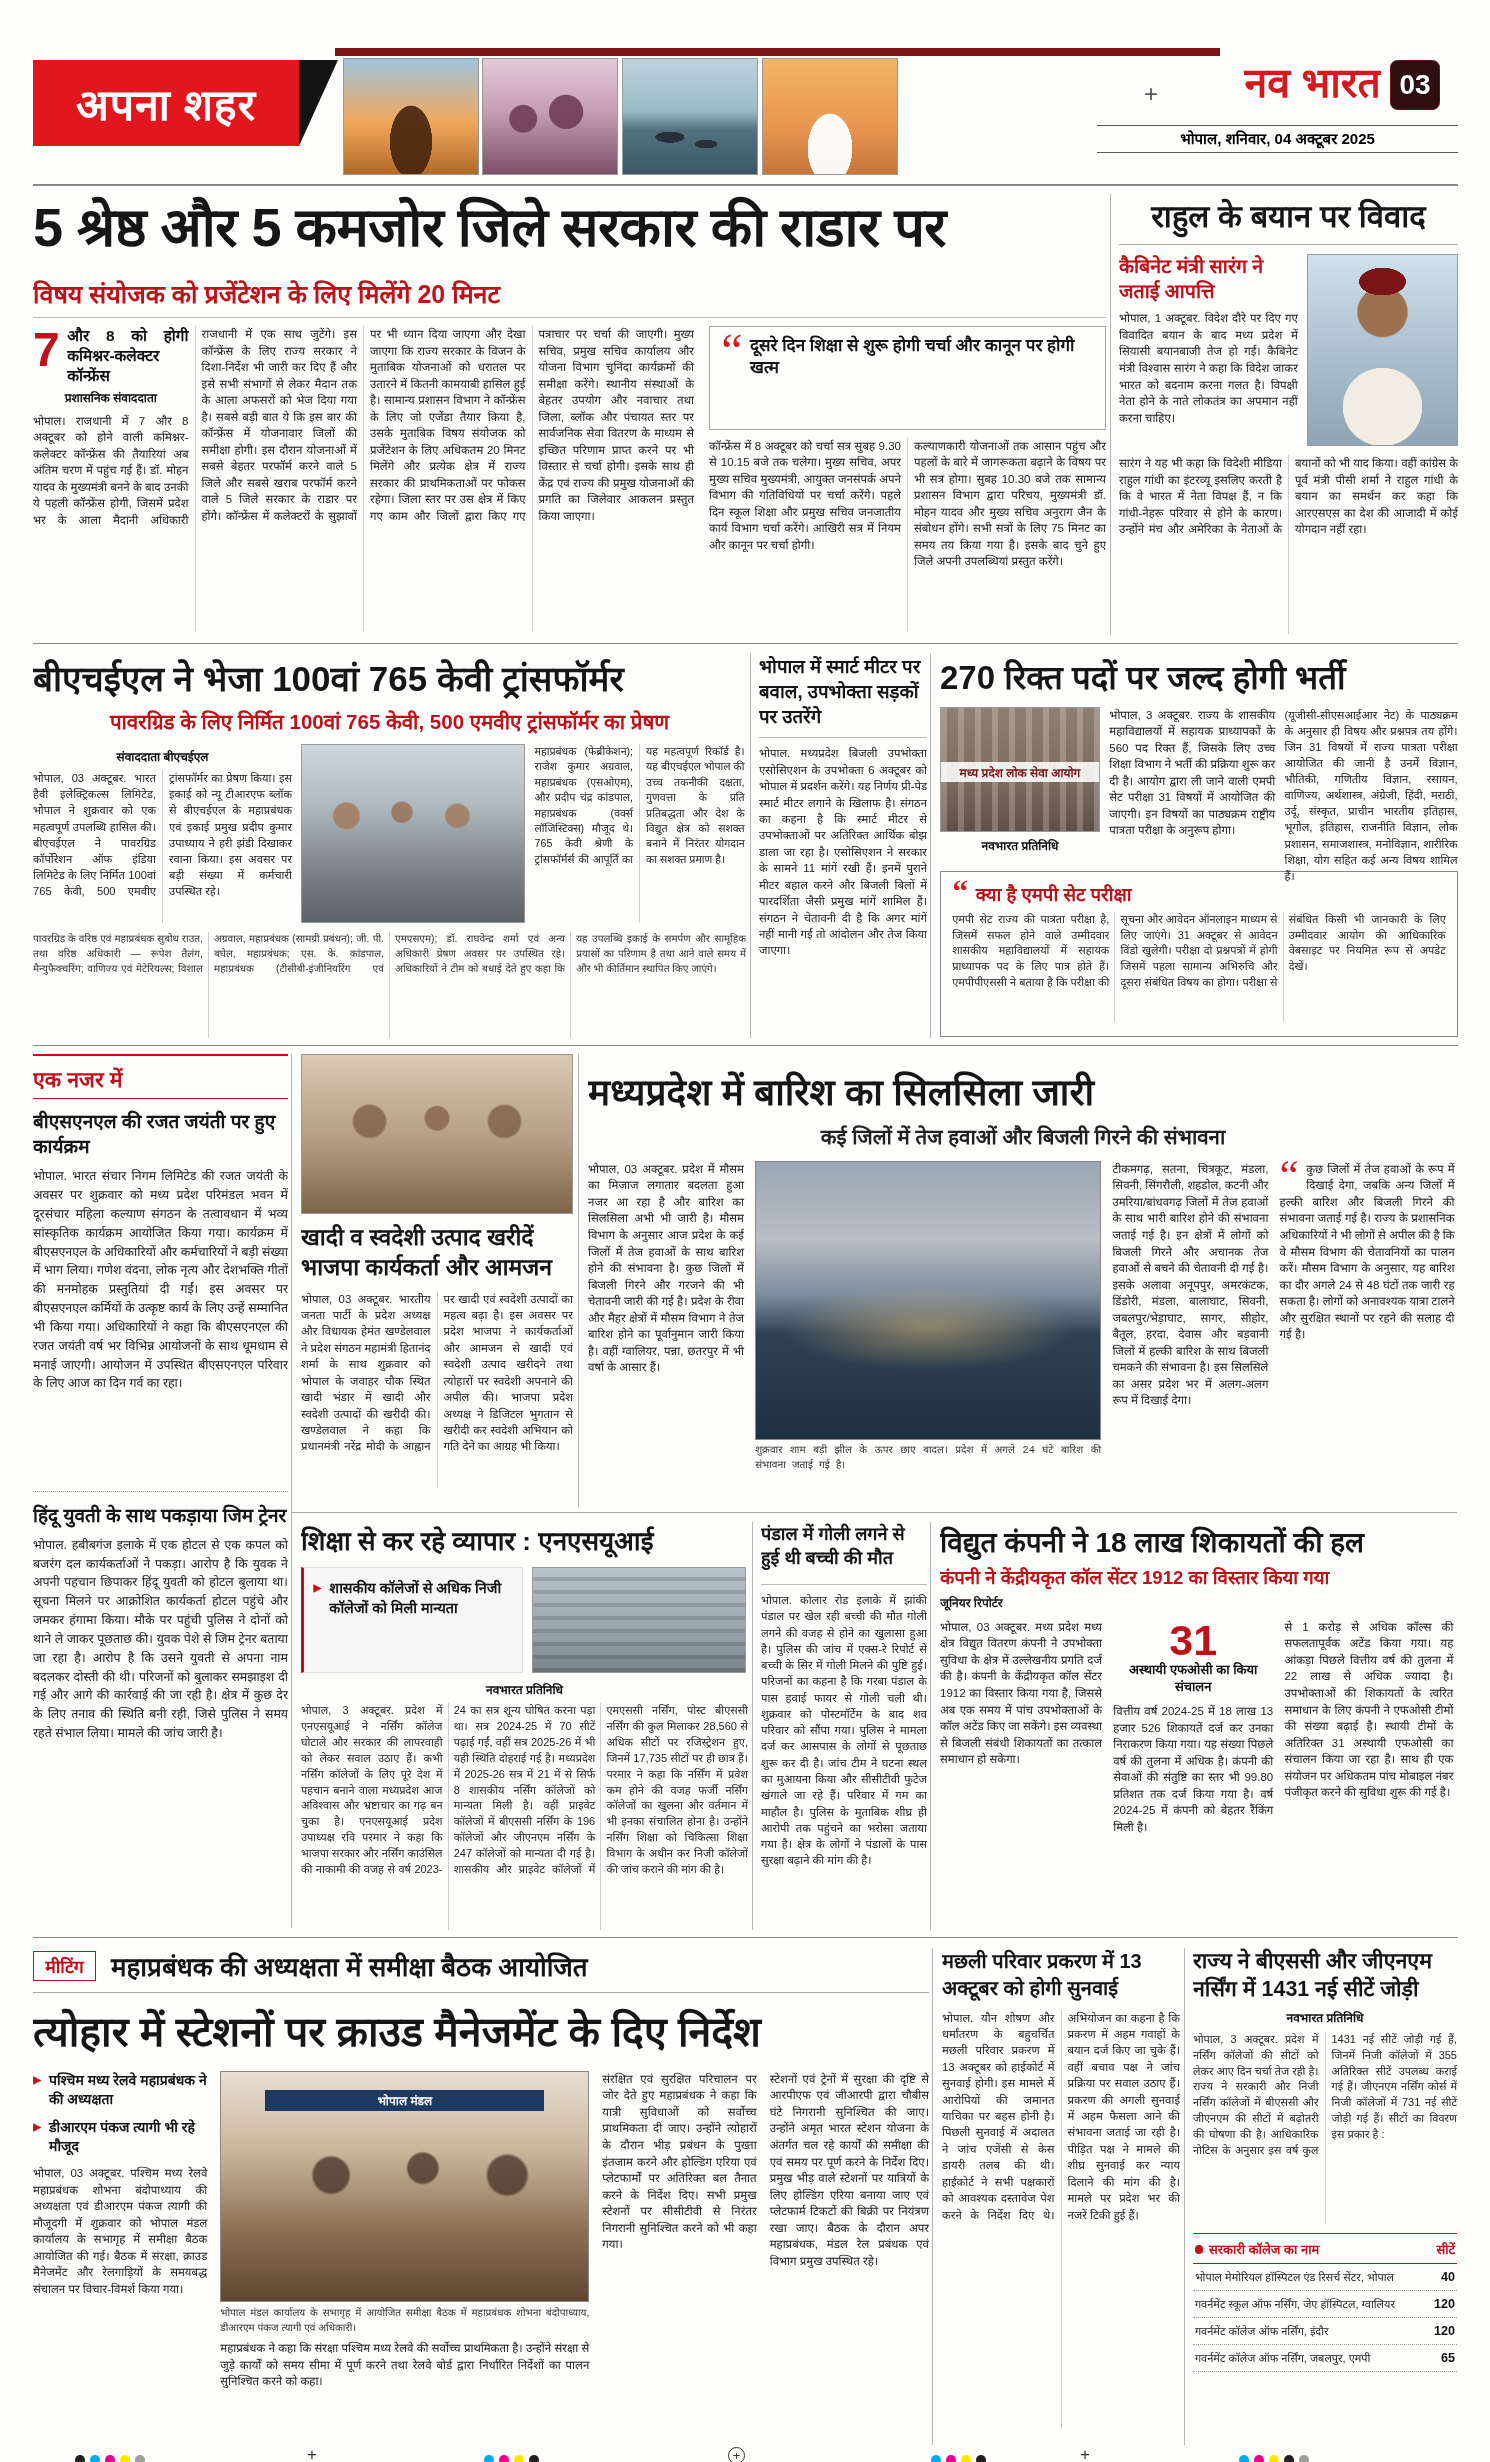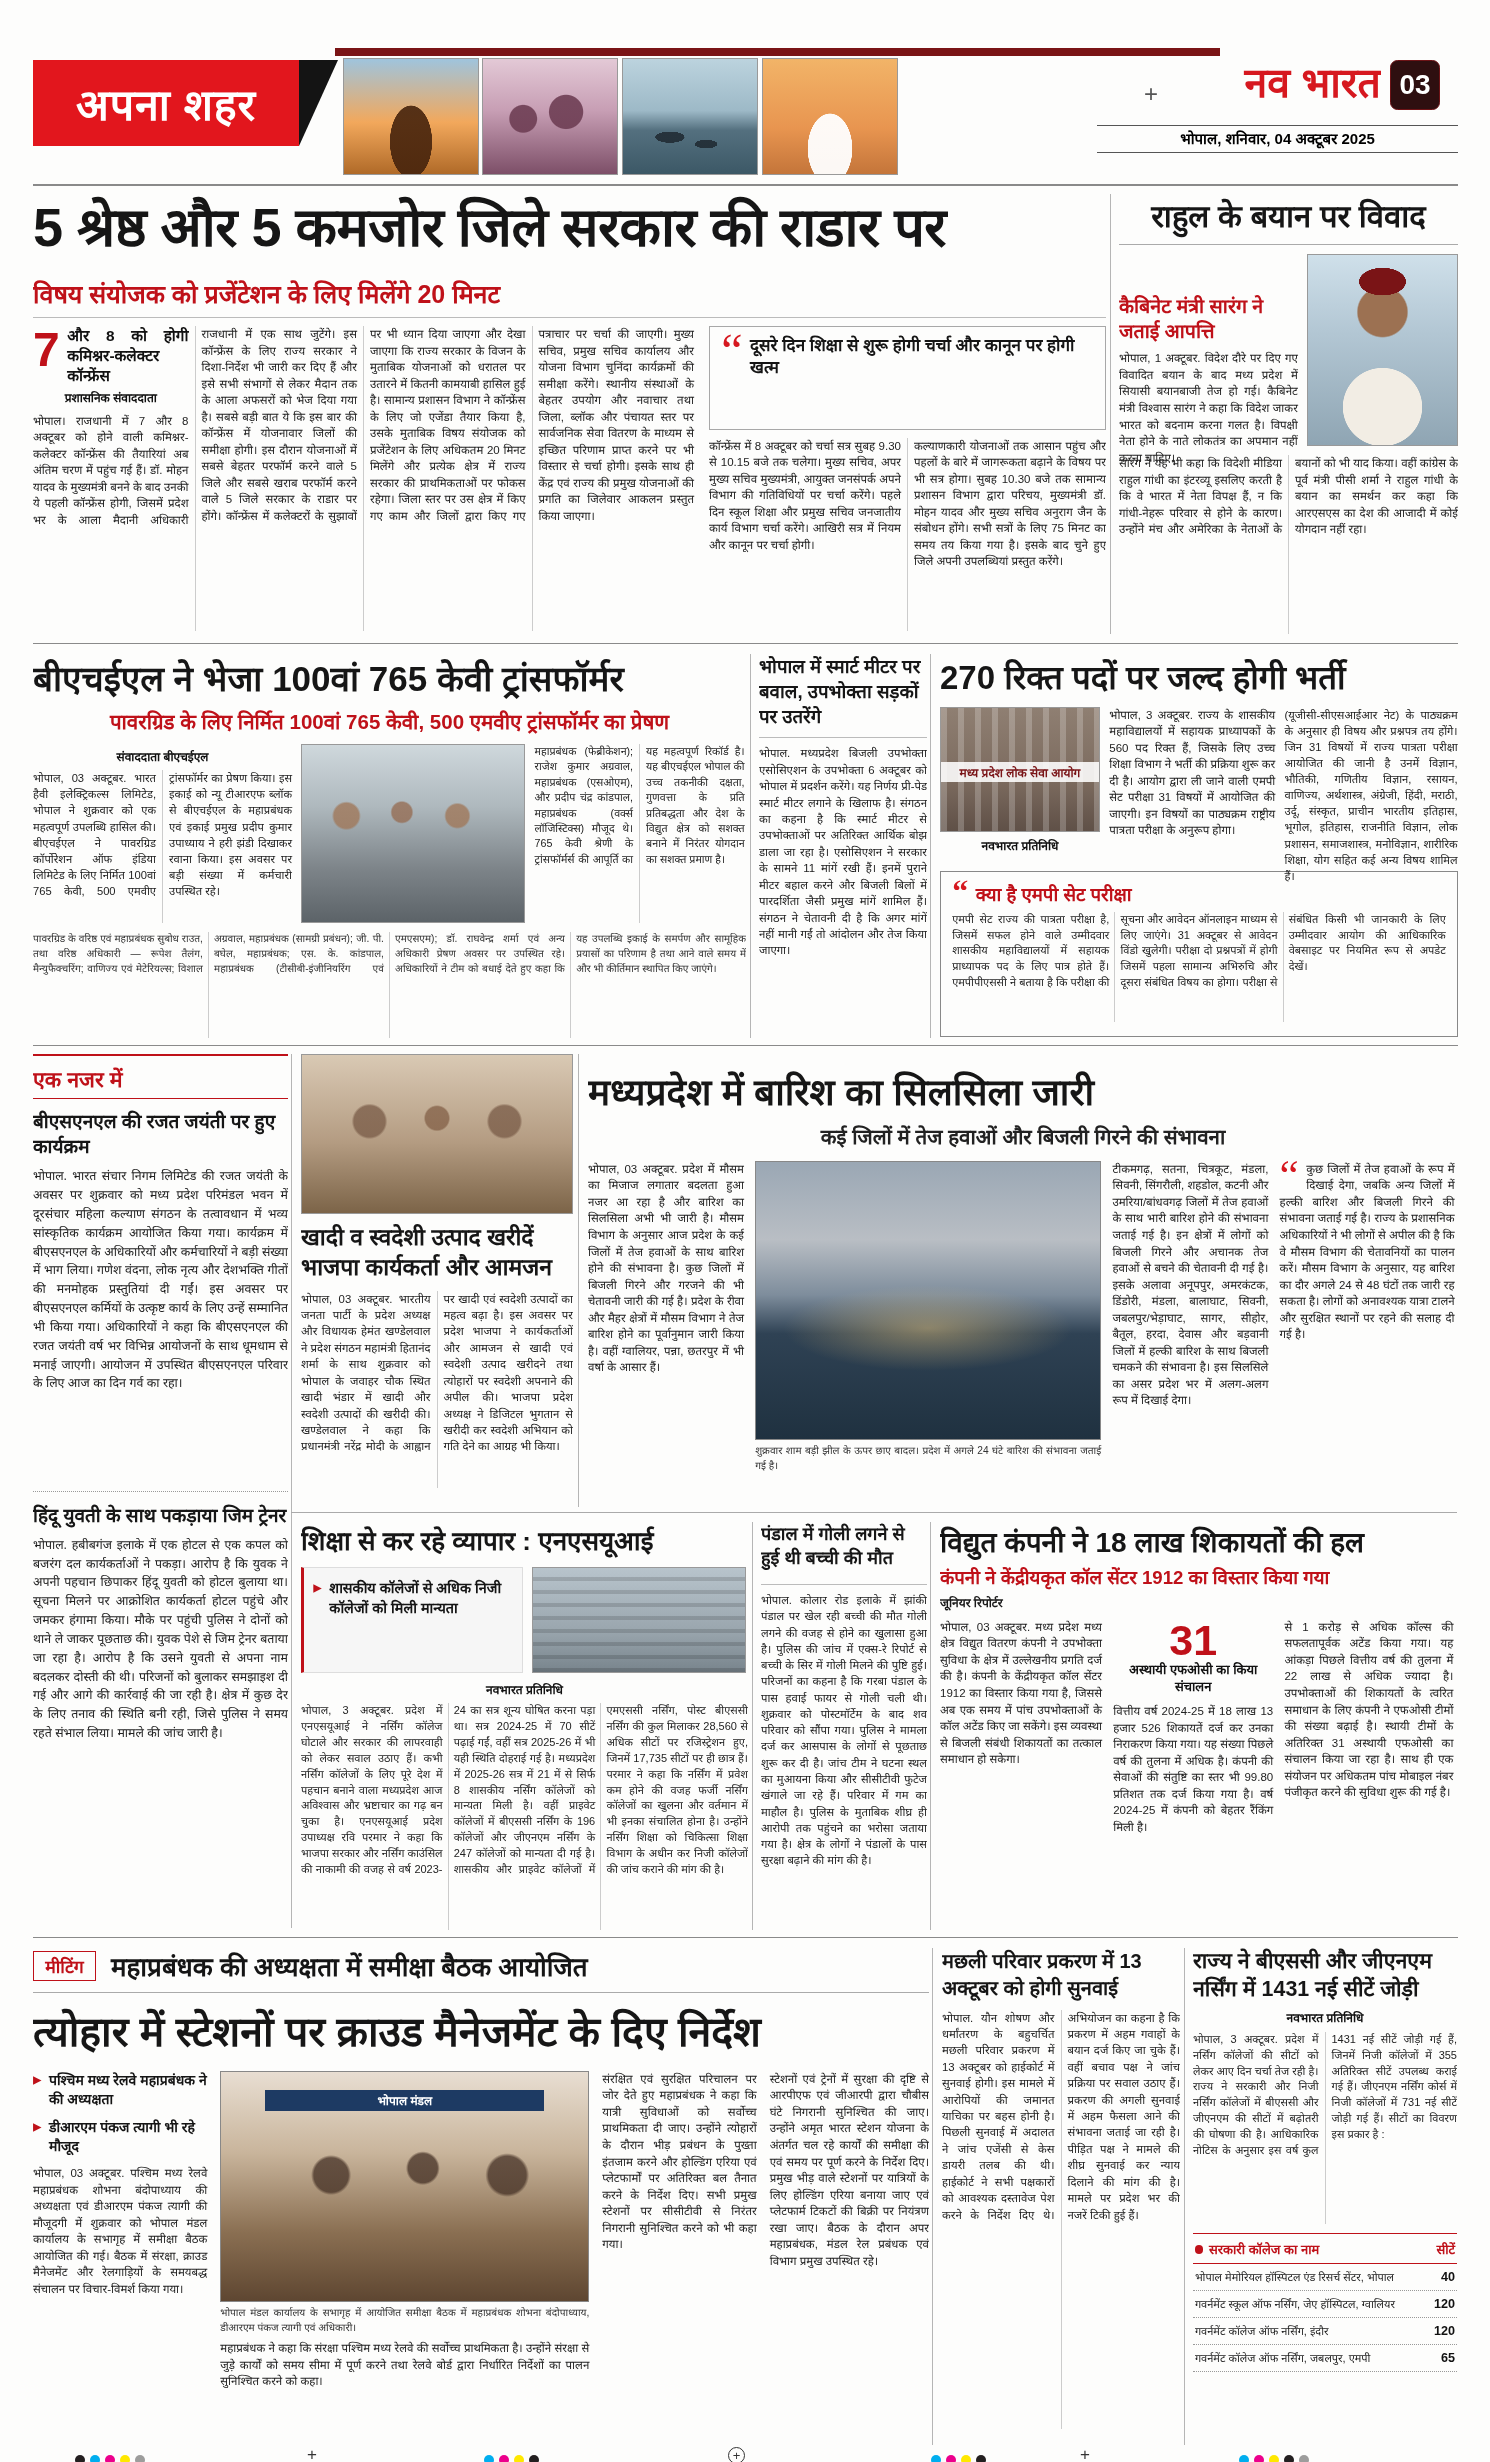"कैबिनेट मंत्री सारंग ने जताई" div { margin-top: 40px -> none }
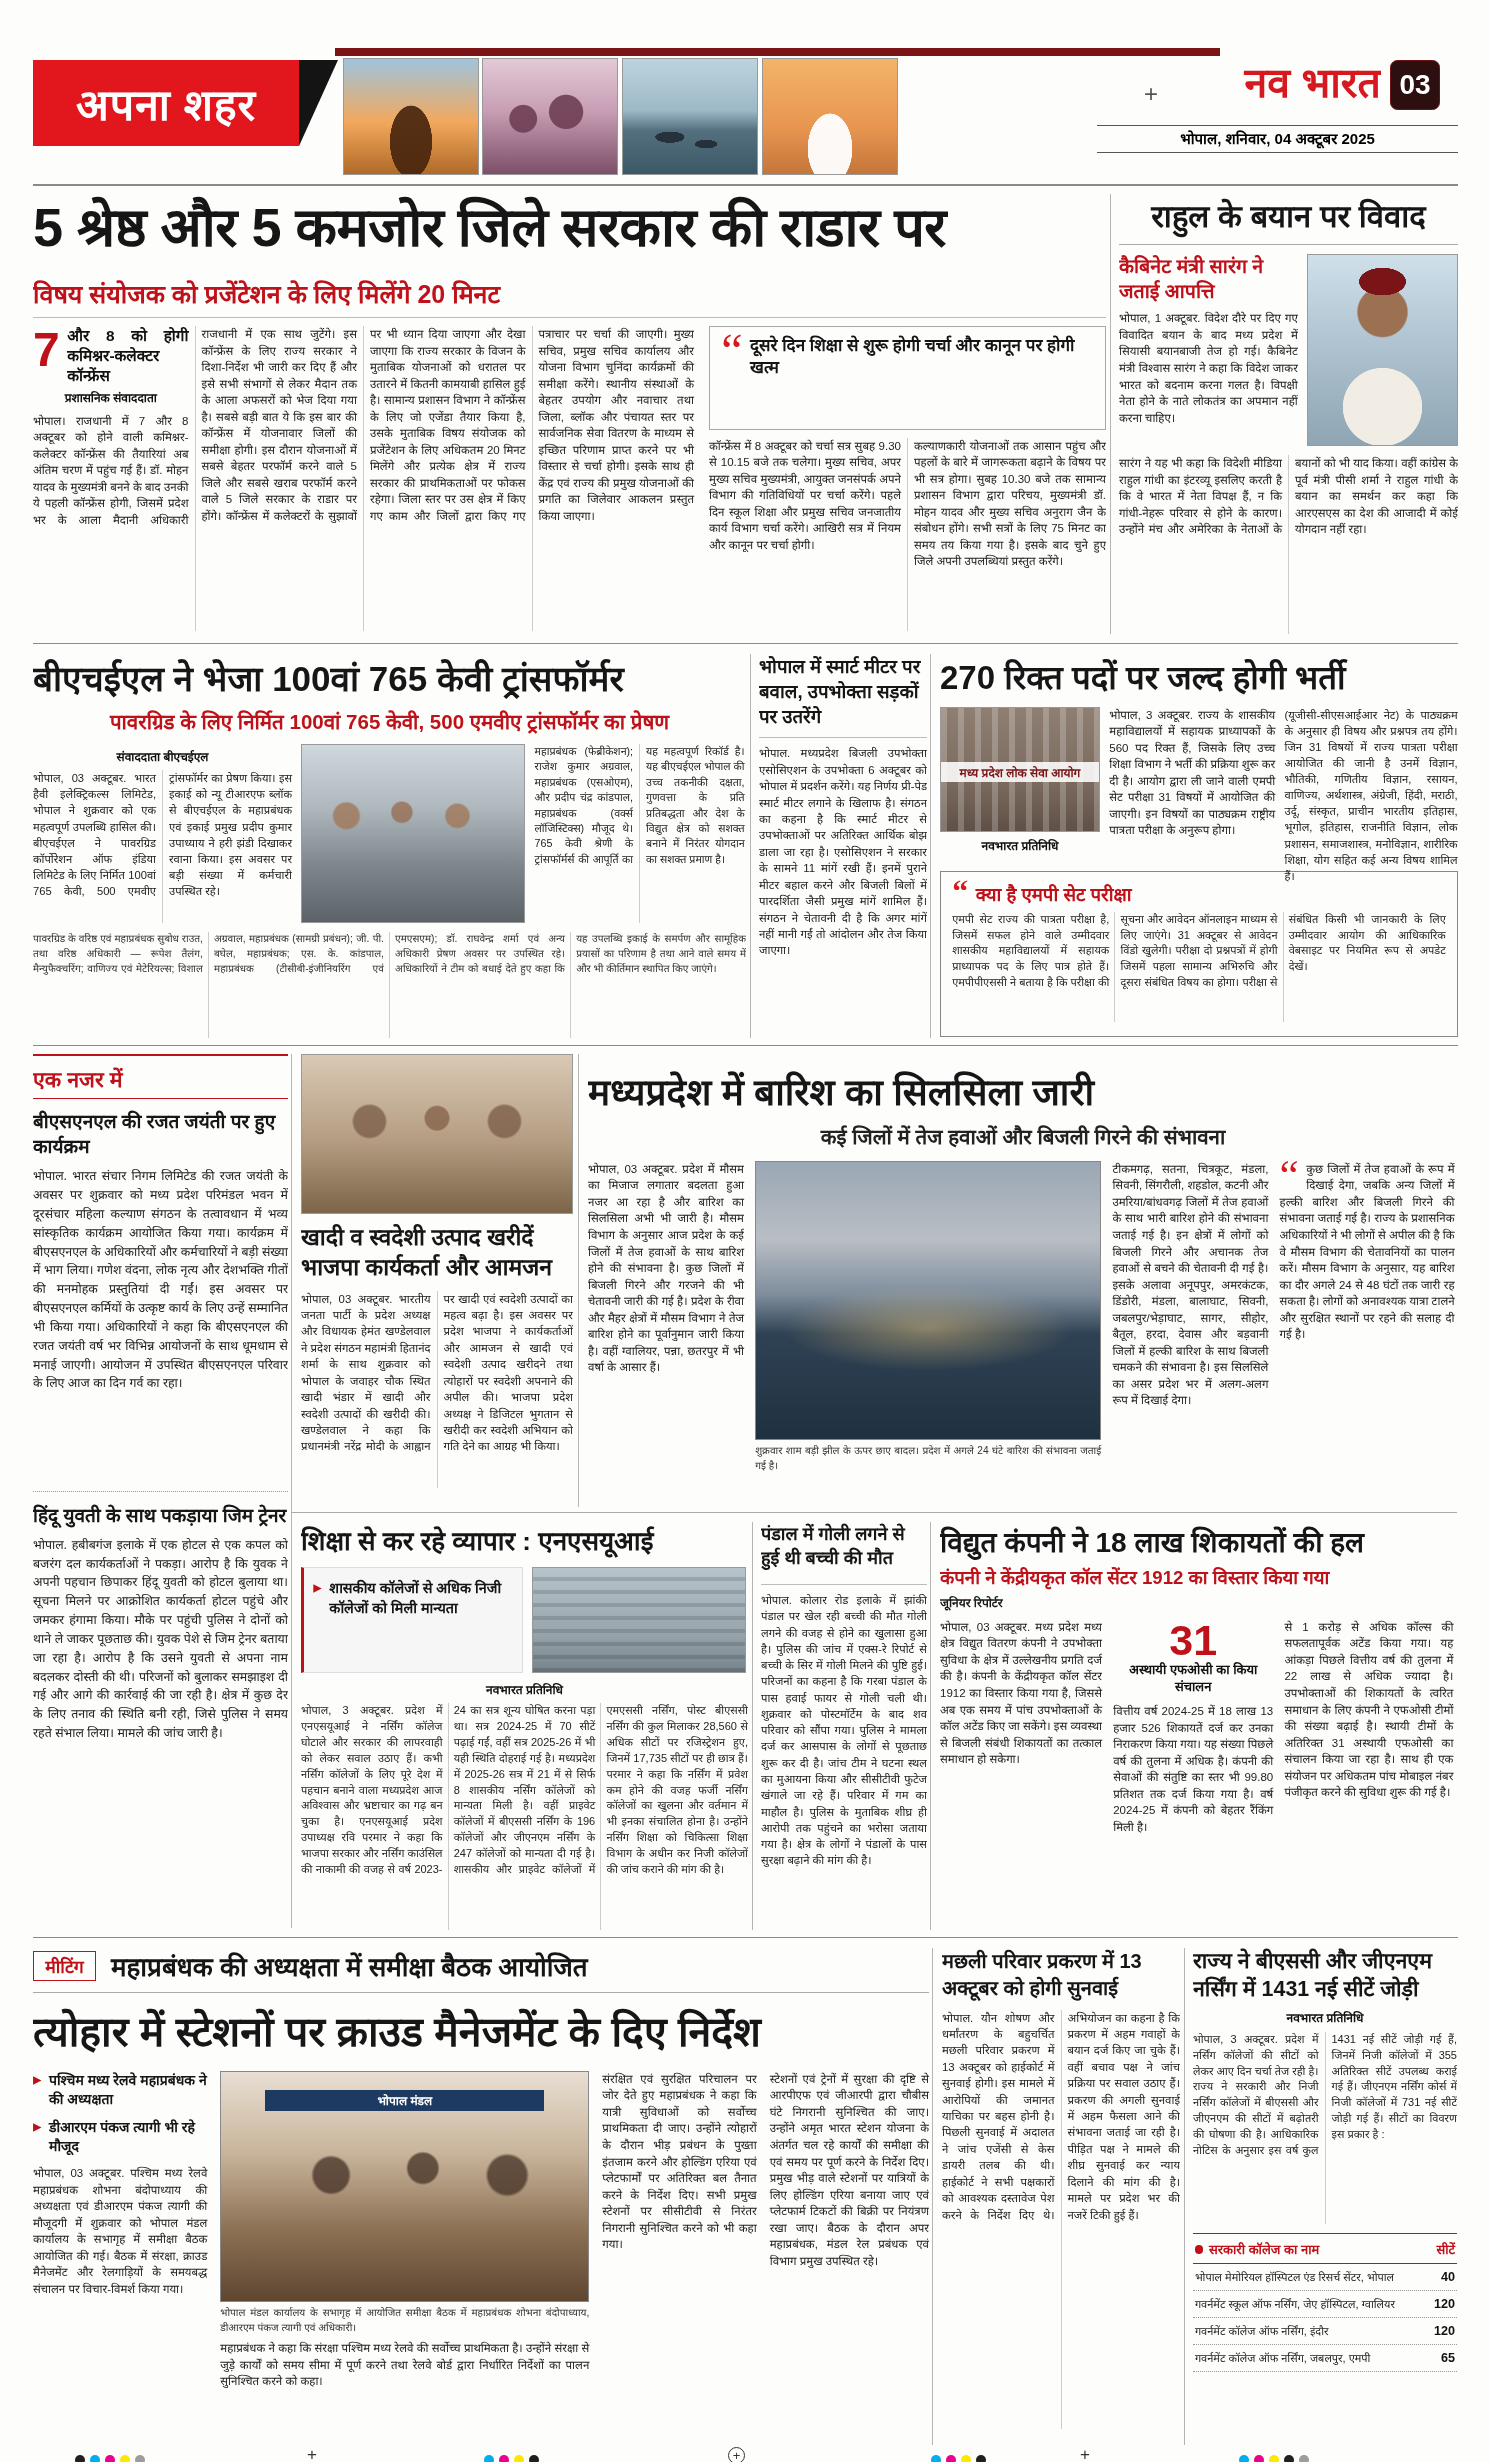"शुक्रवार शाम बड़ी झील के" div { font-family: none -> Liberation Mono, monospace }
